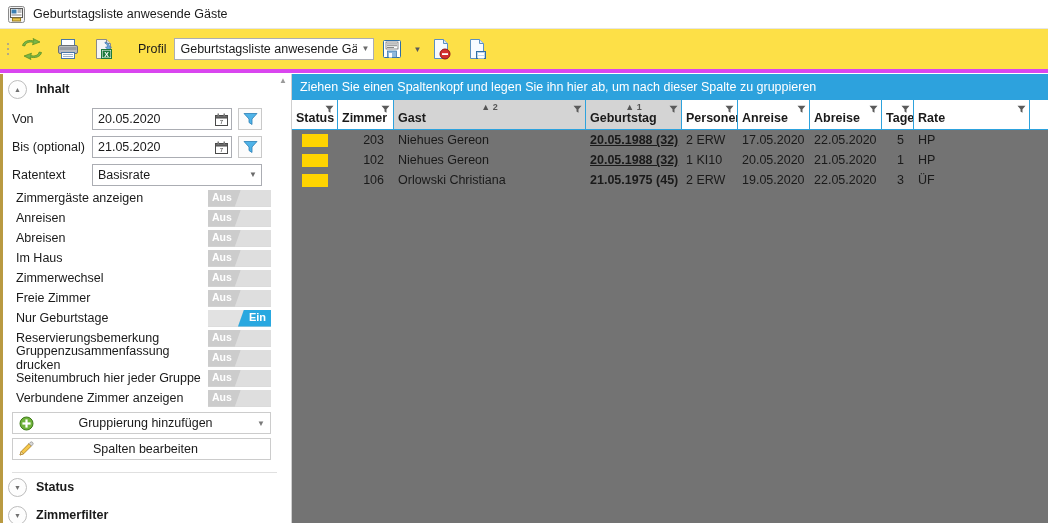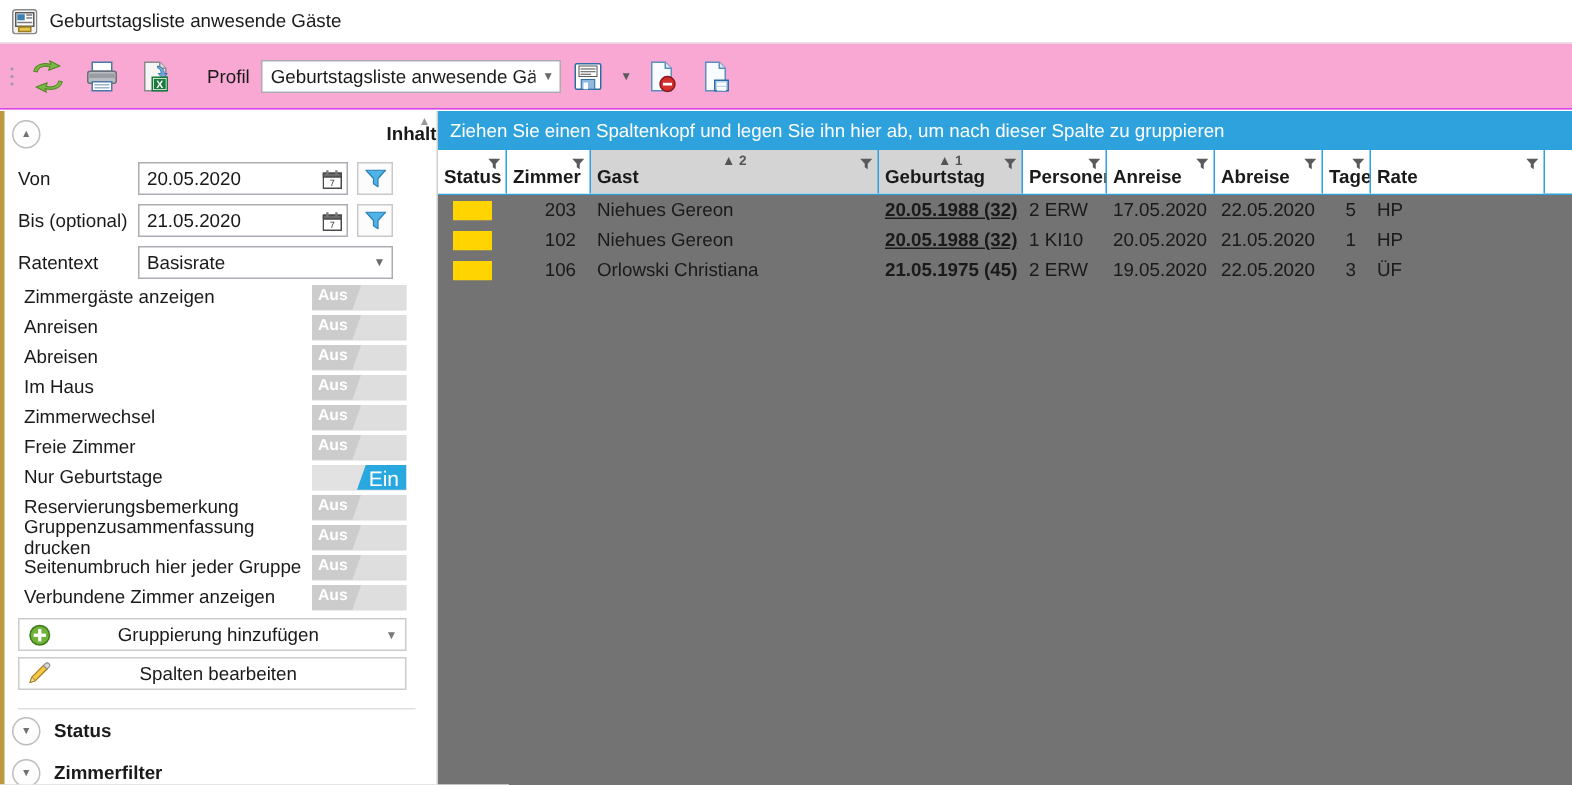"Profil" #toolbar { background: #f9a8d4 -> #fde047; border-bottom: 1px solid #d946ef -> 4px solid #d946ef }
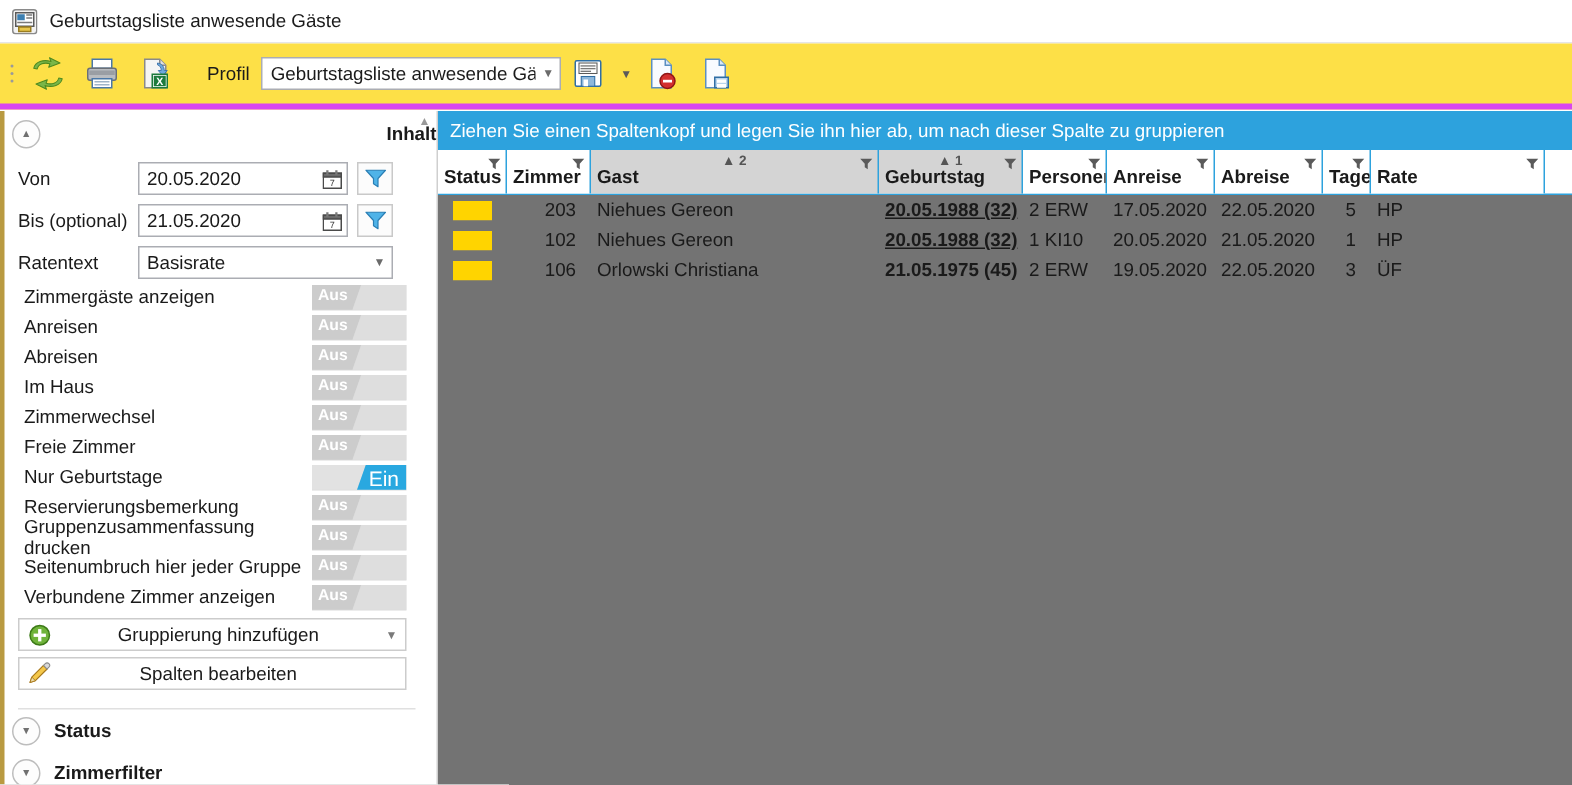"Inhalt" .panel-head { justify-content: space-between -> none }
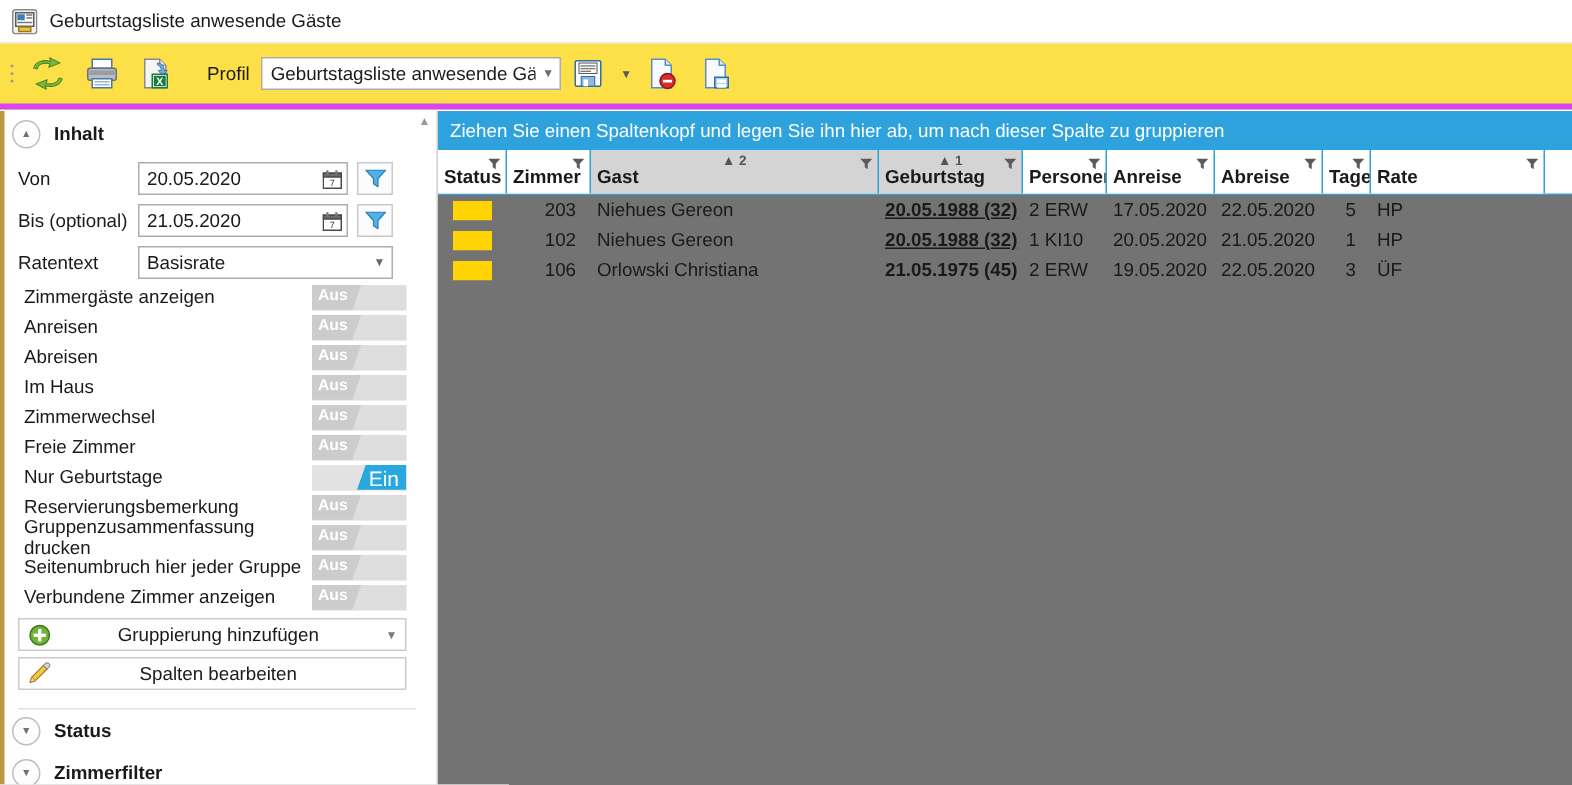"Ein" .tgl.on .tgl-text { font-size: 14px -> 11px; font-weight: normal -> bold }
